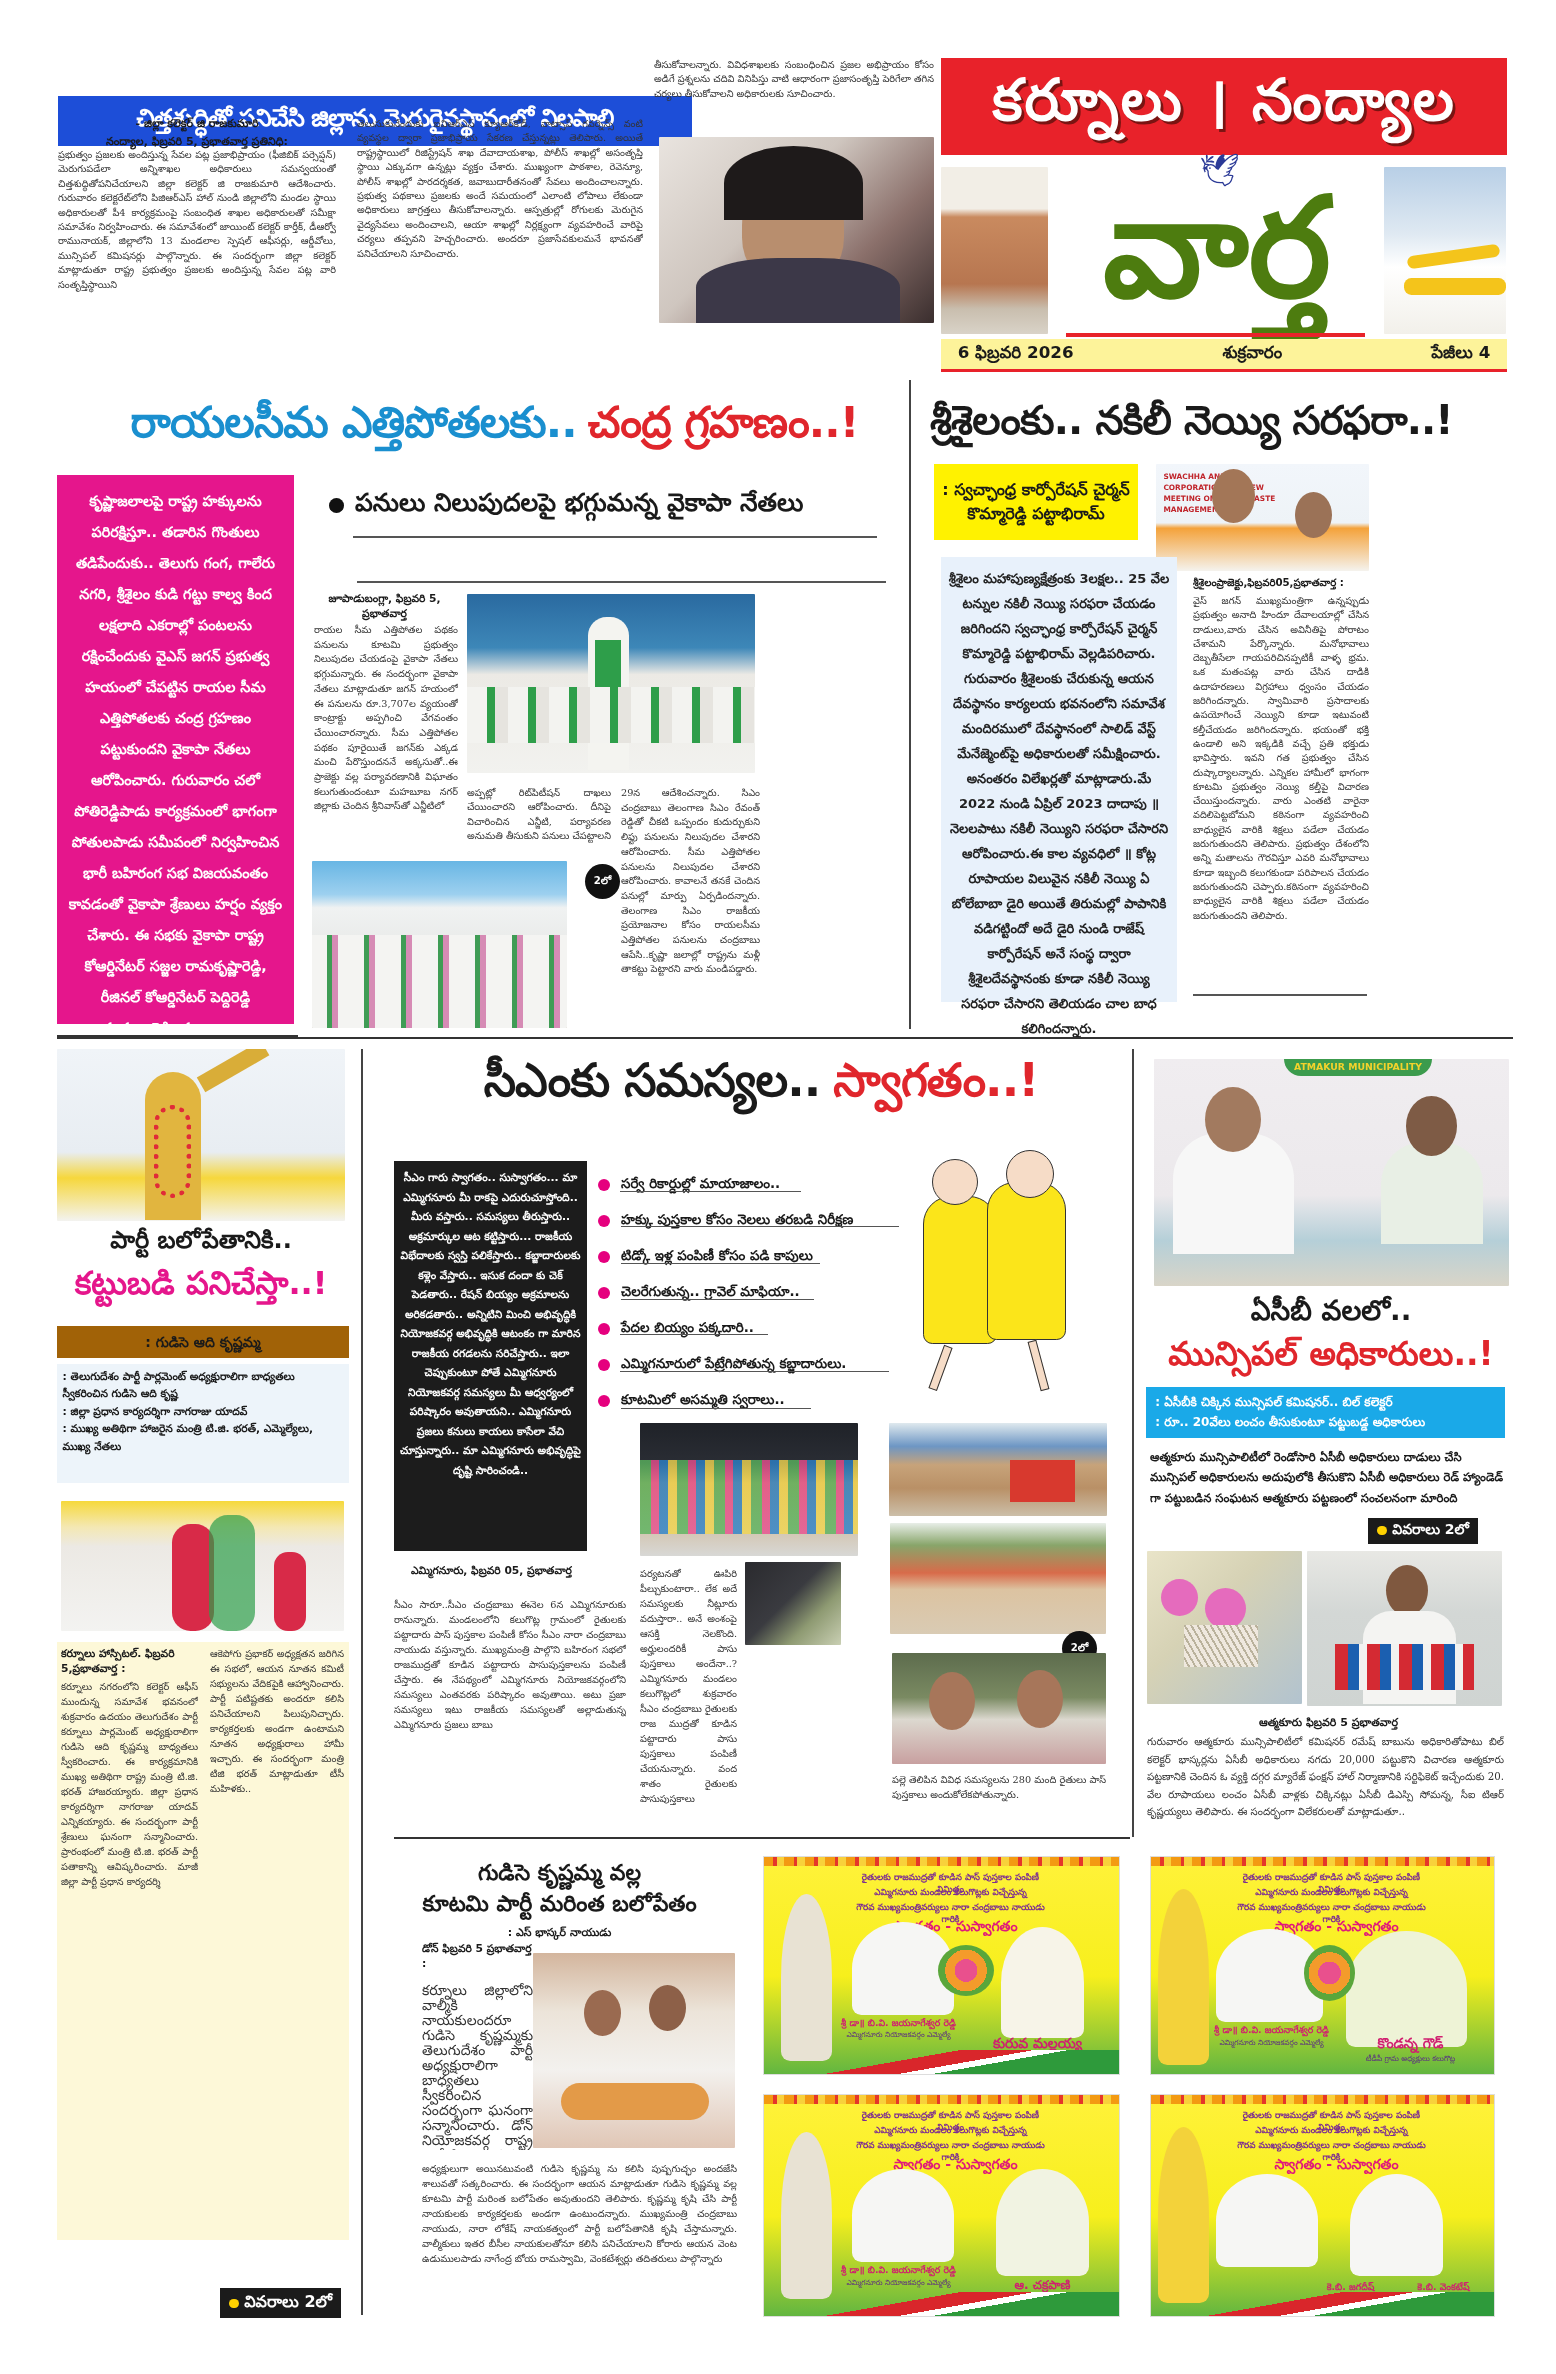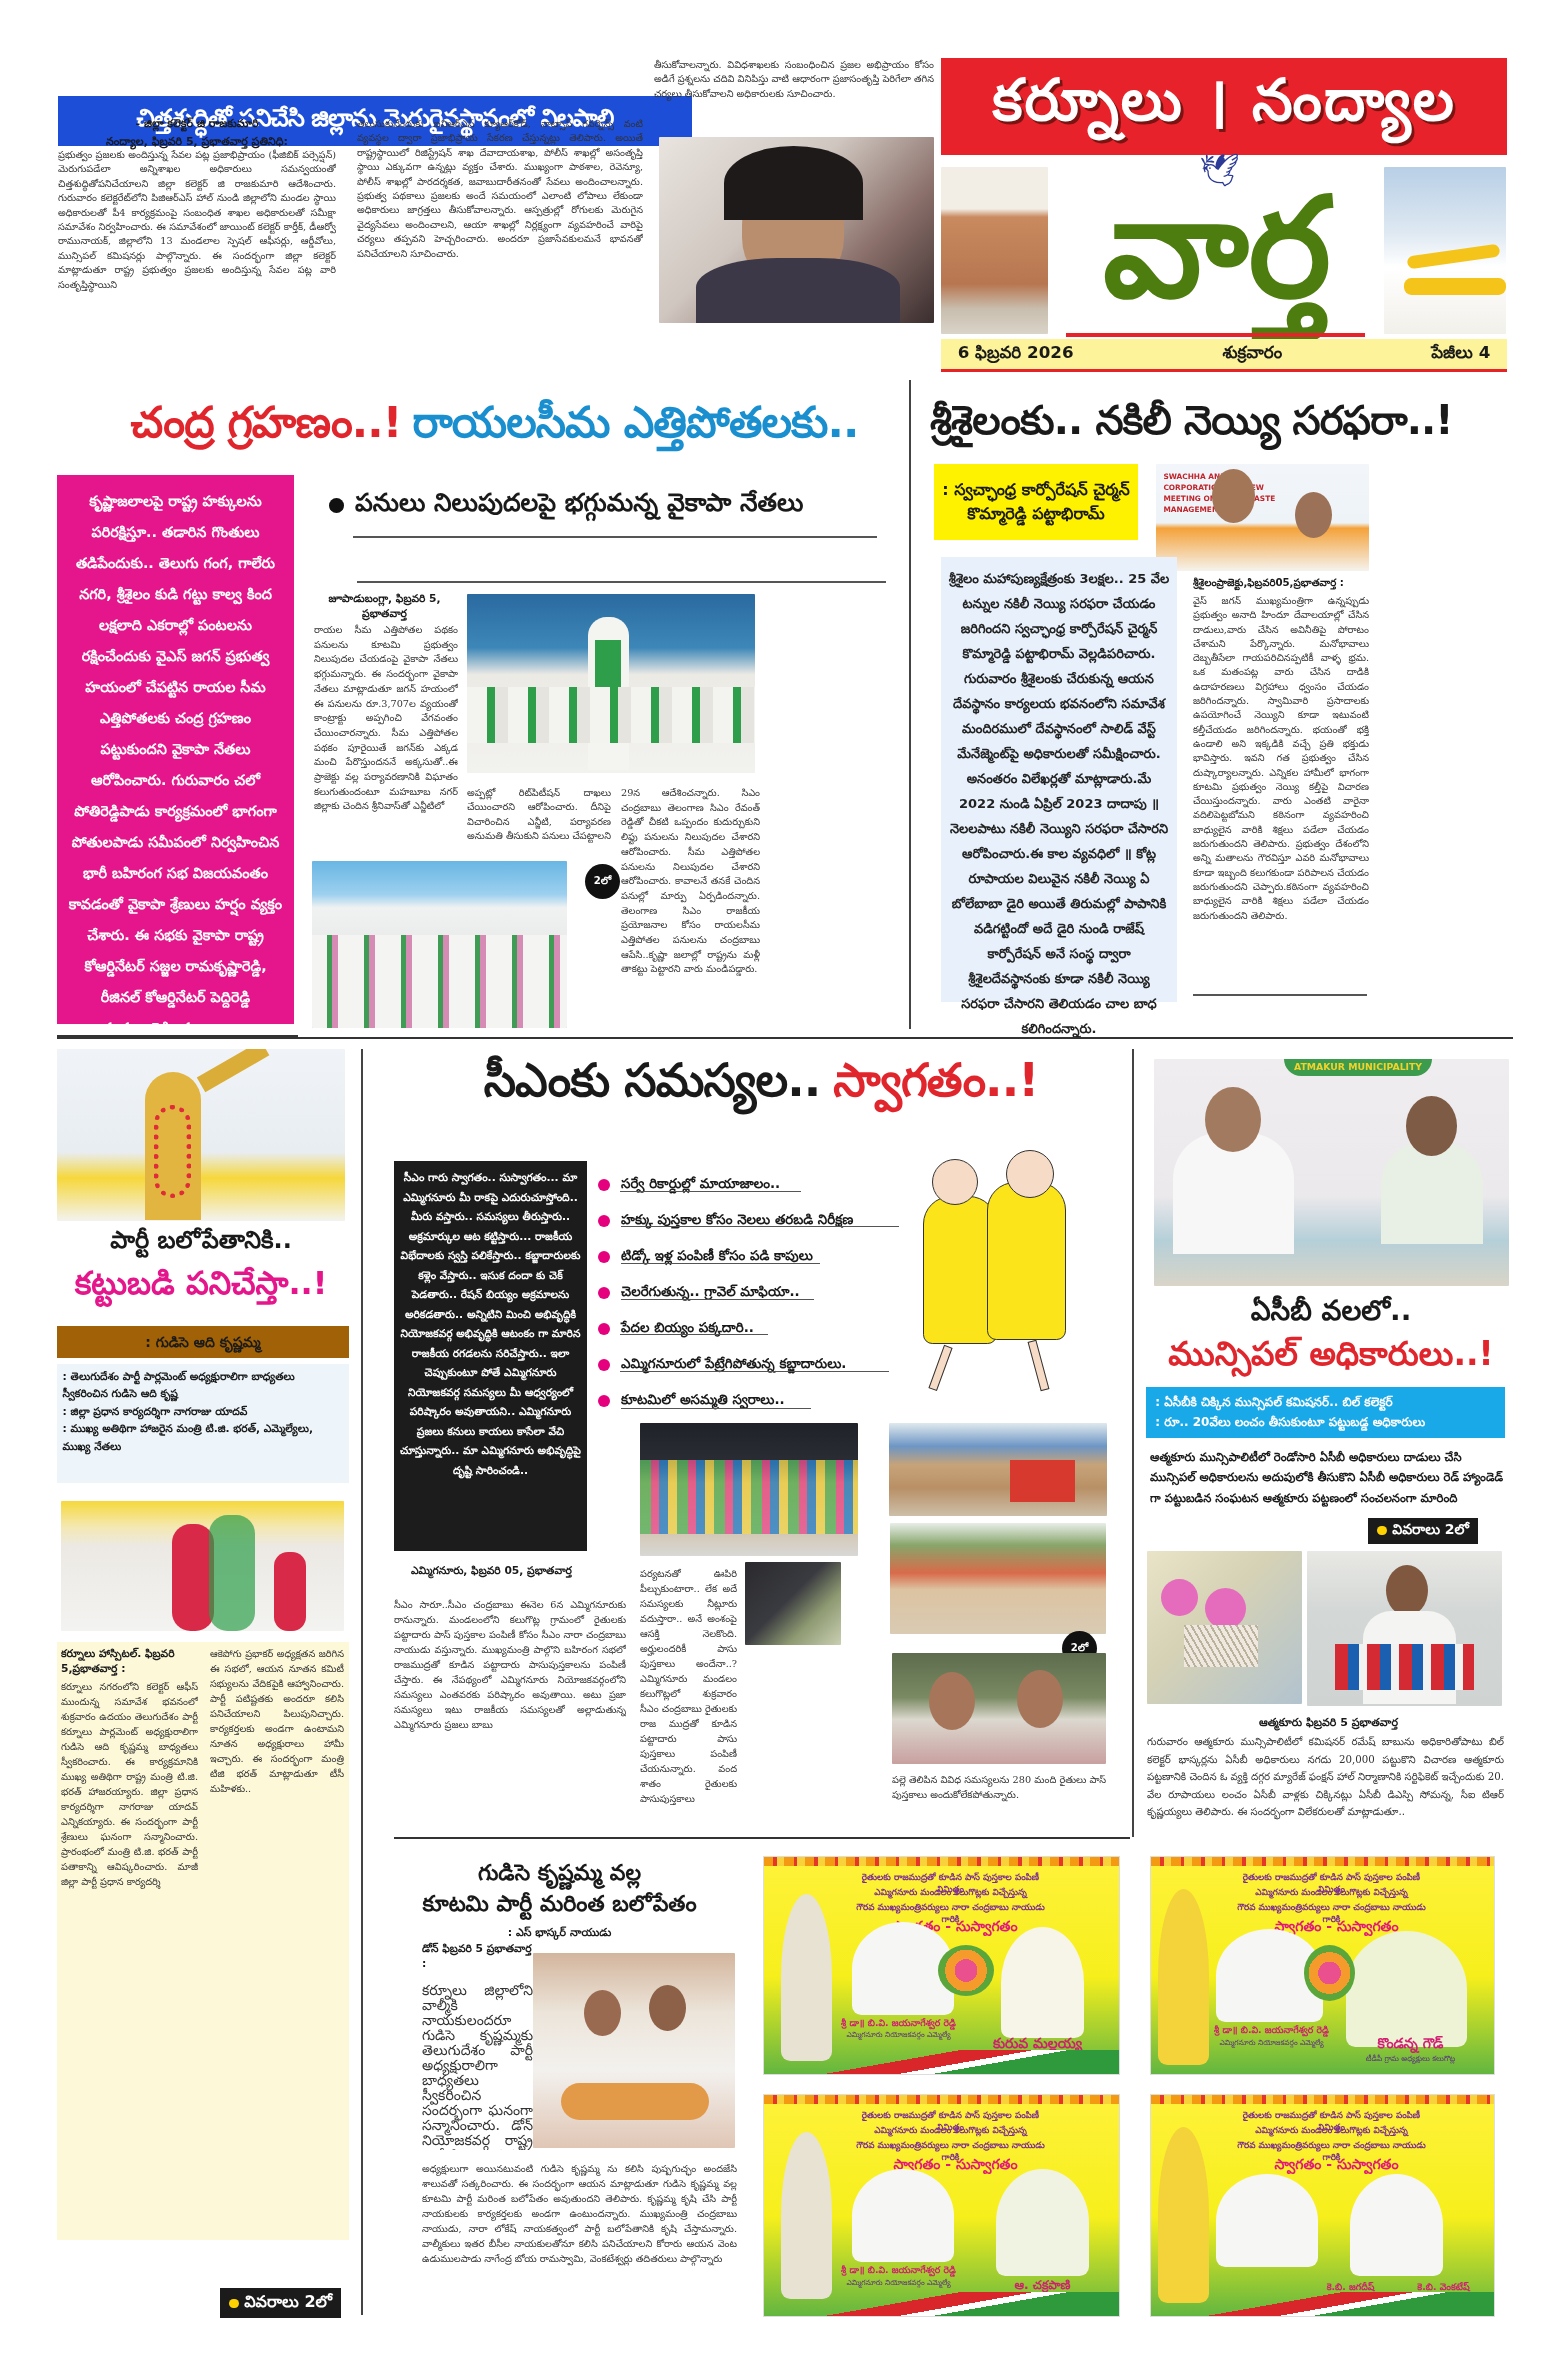"చంద్ర గ్రహణం..!" span.headline { order: before "రాయలసీమ ఎత్తిపోతలకు.." -> after "రాయలసీమ ఎత్తిపోతలకు.." }
